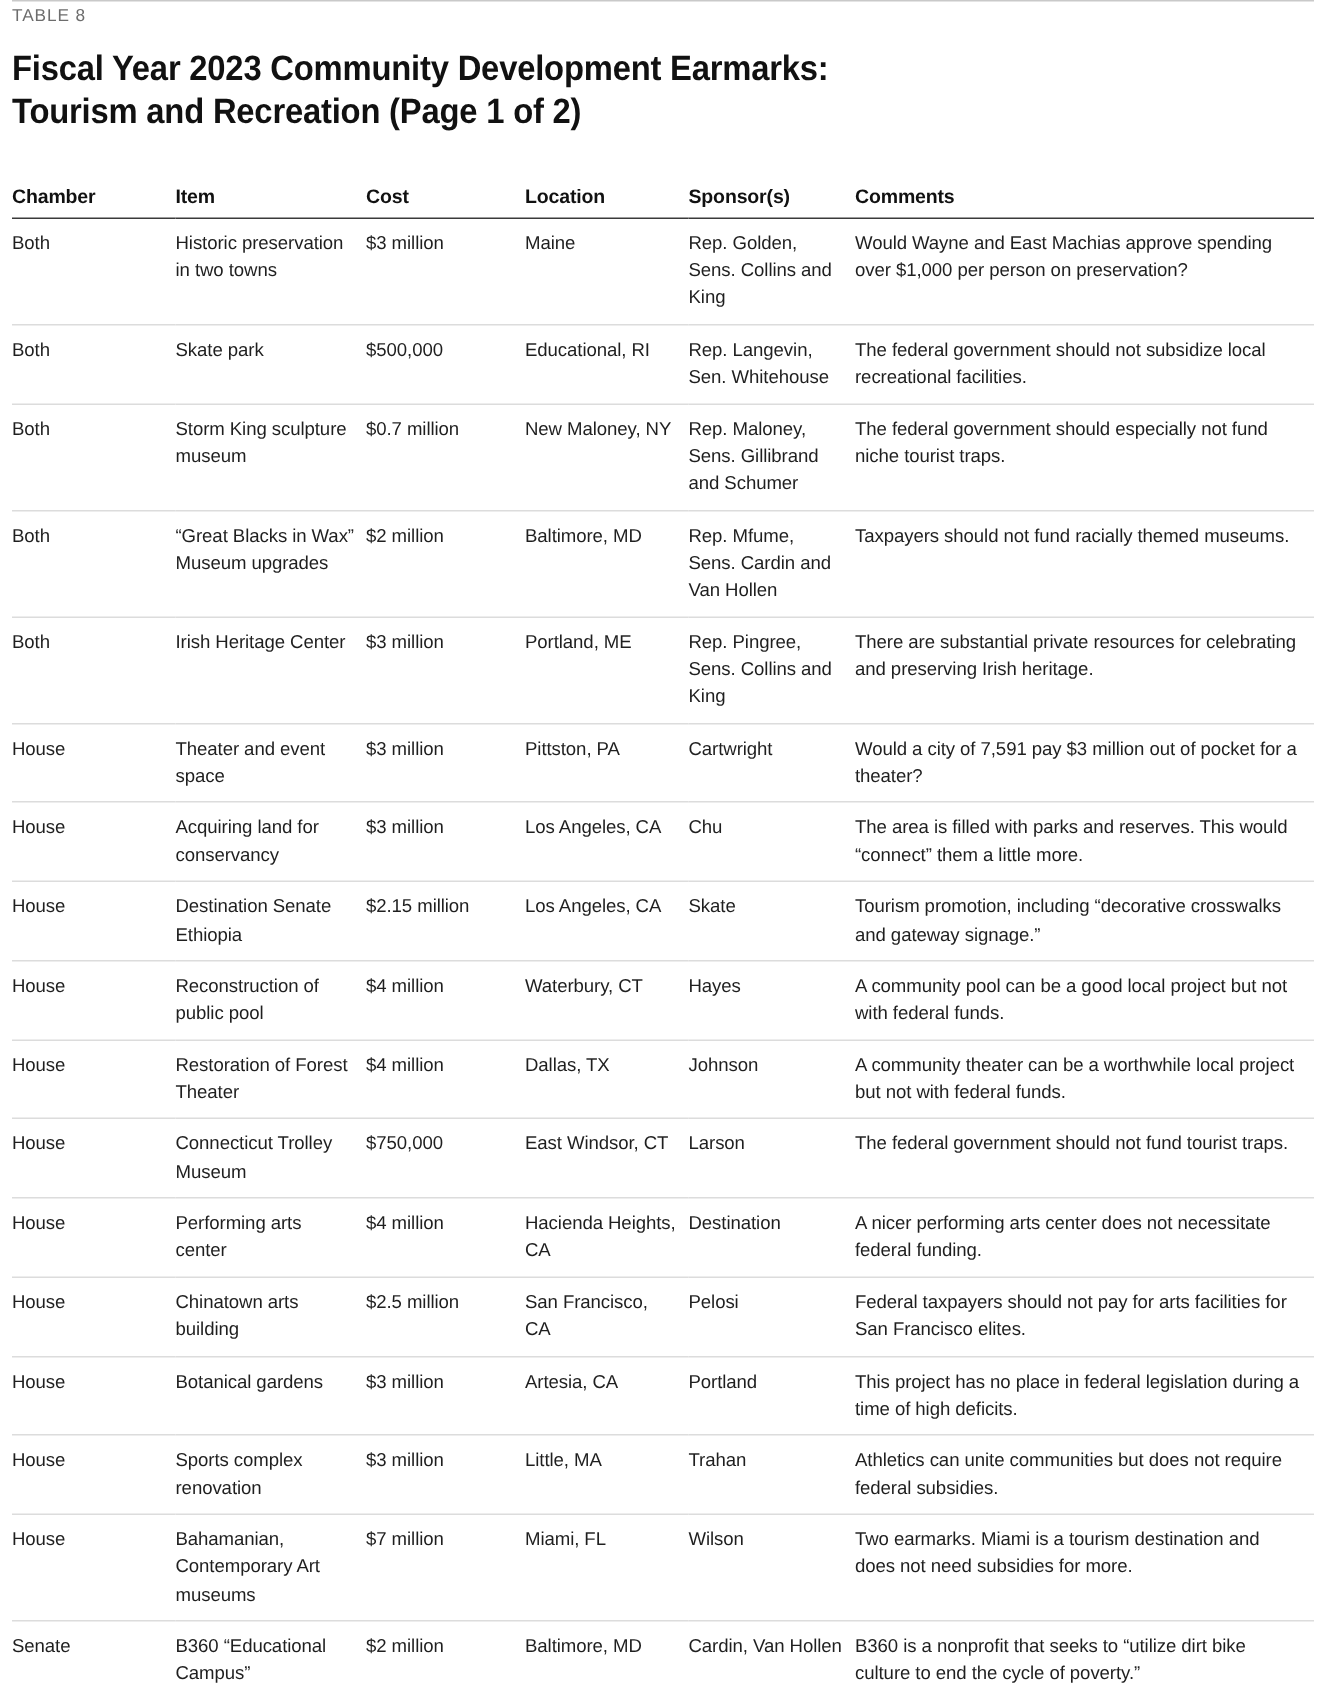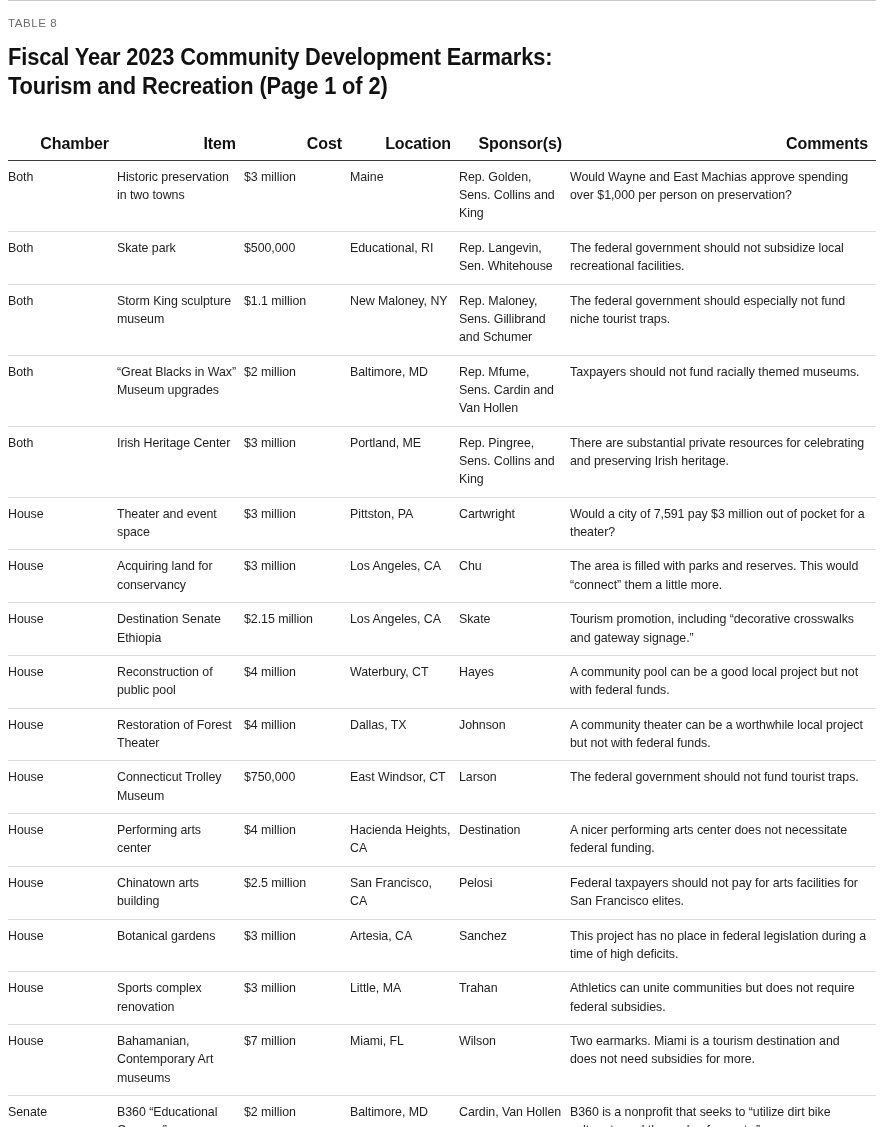"TABLE 8" .table-label { padding-top: 16px -> 4px }
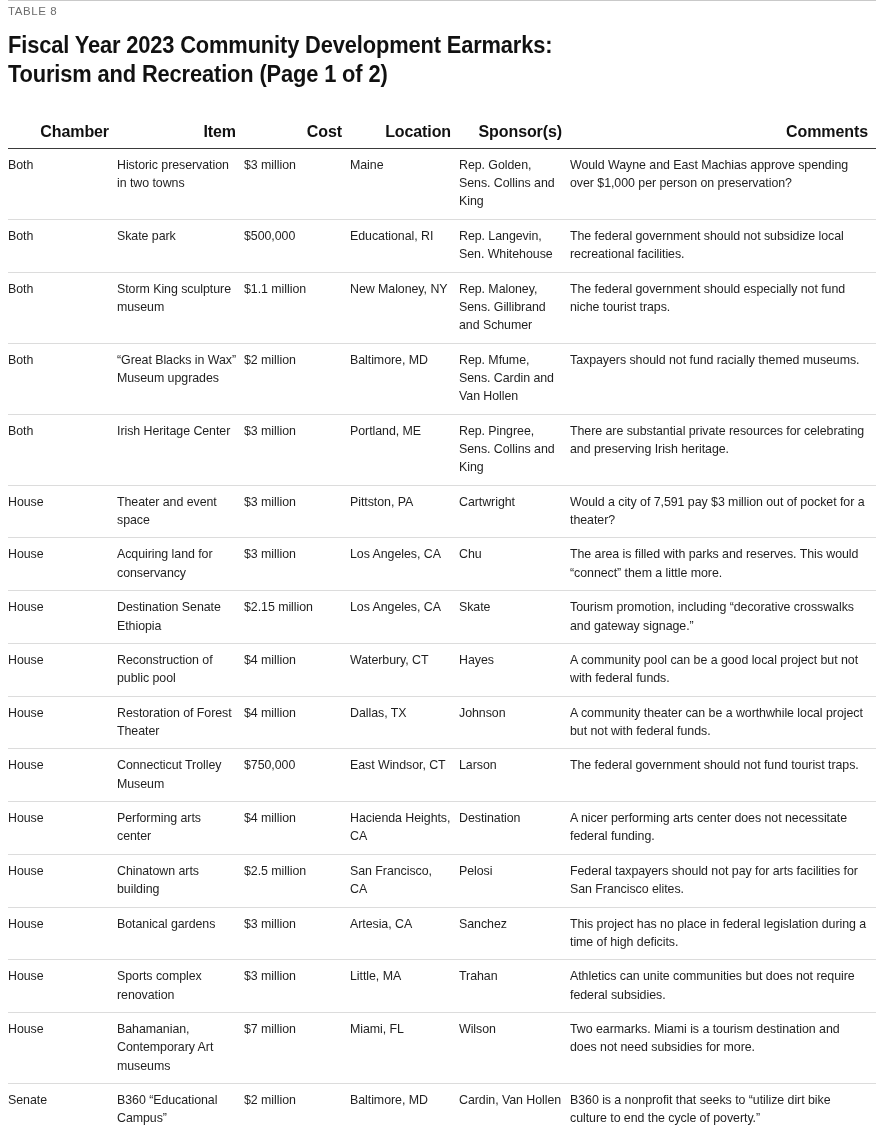"Chamber" table.earmarks th { font-size: 16px -> 13px; text-align: right -> left }
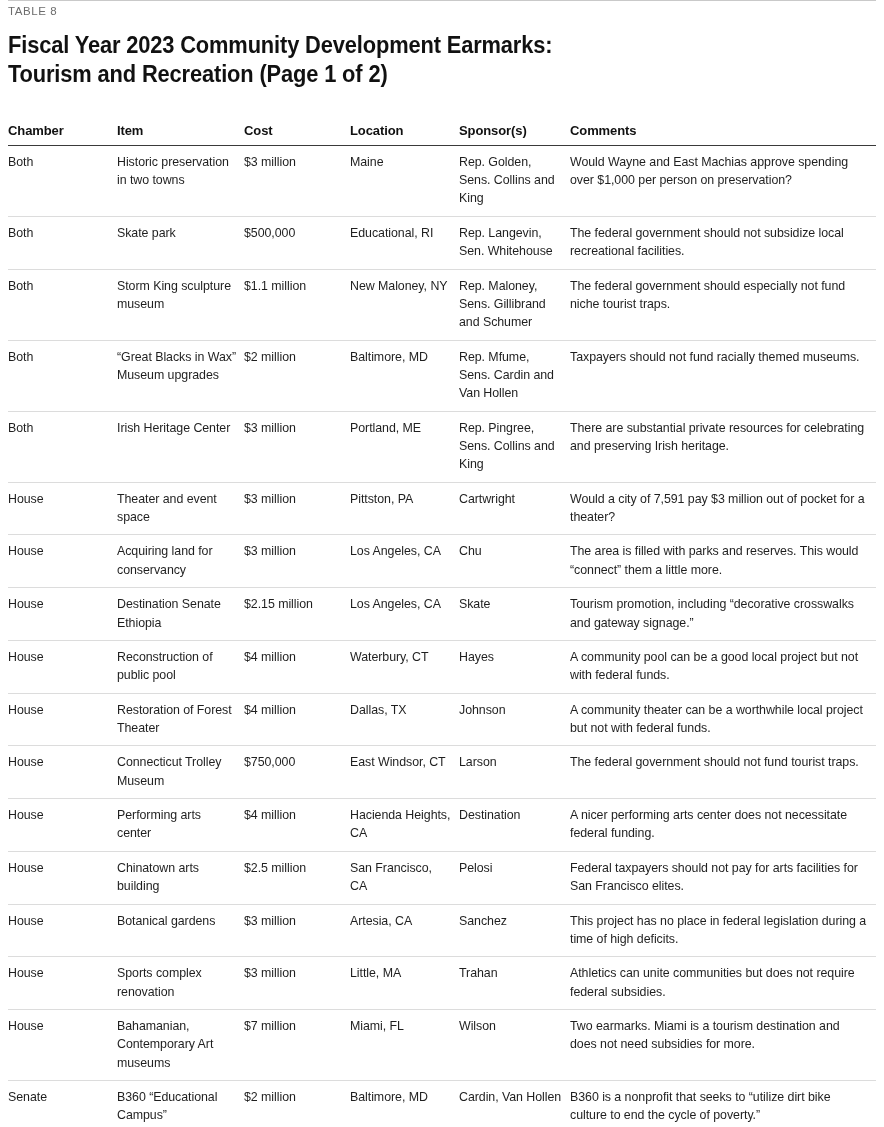"$1.1 million" td { text: $1.1 -> $0.7 }
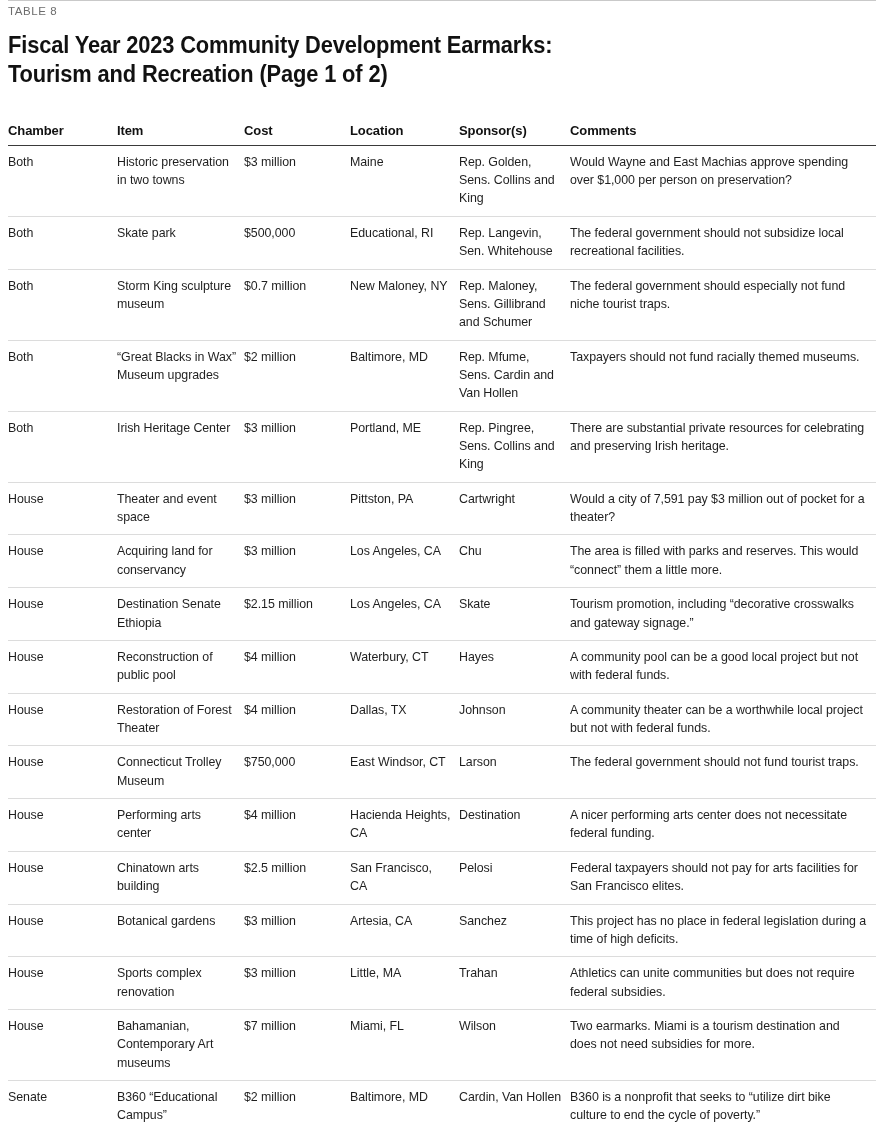"Sanchez" td { text: Sanchez -> Portland }
